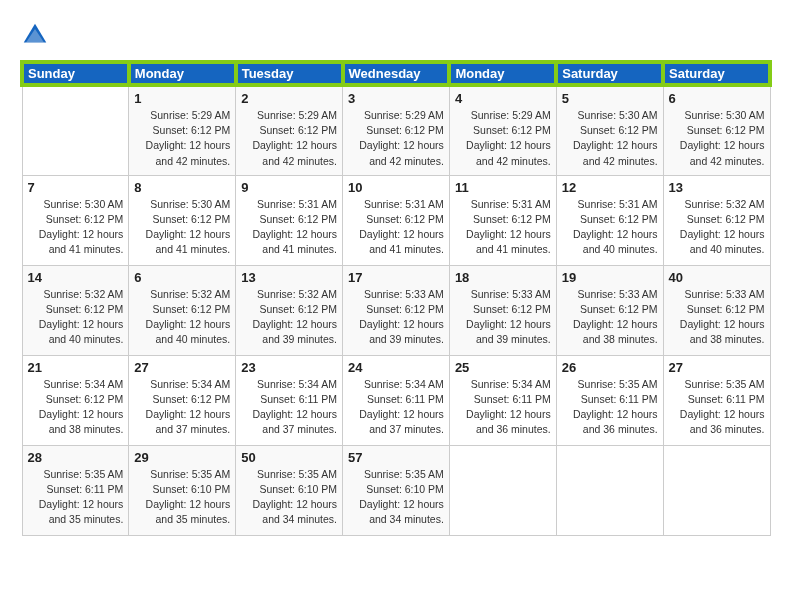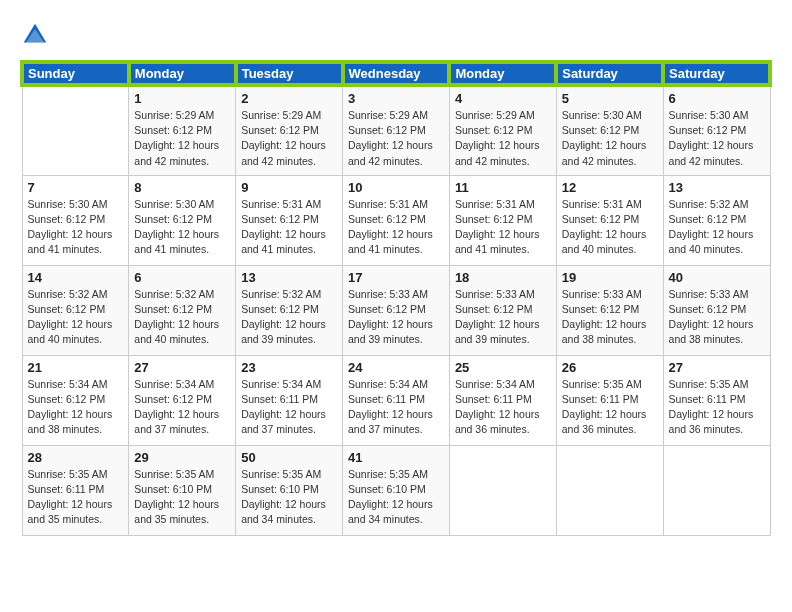"Sunrise: 5:29 AM" .day-detail { text-align: none -> right }
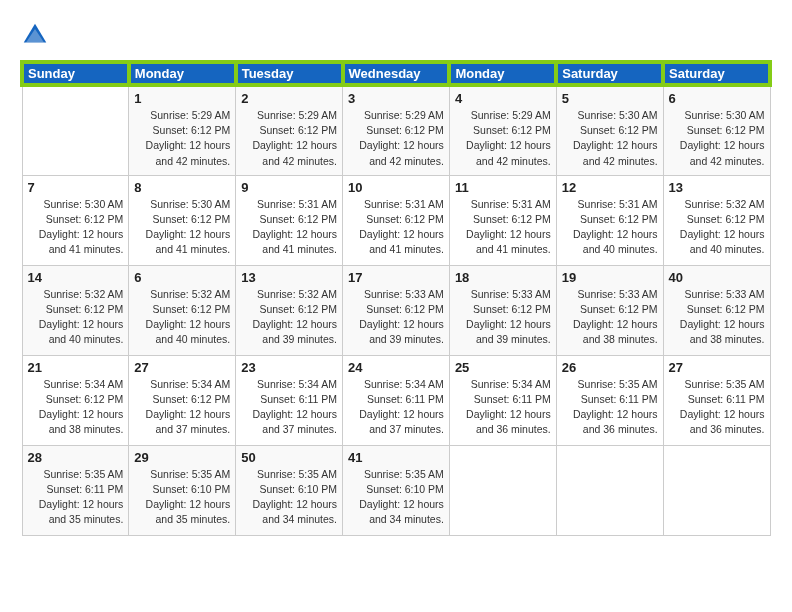"41" span.day-num { text: 41 -> 57 }
